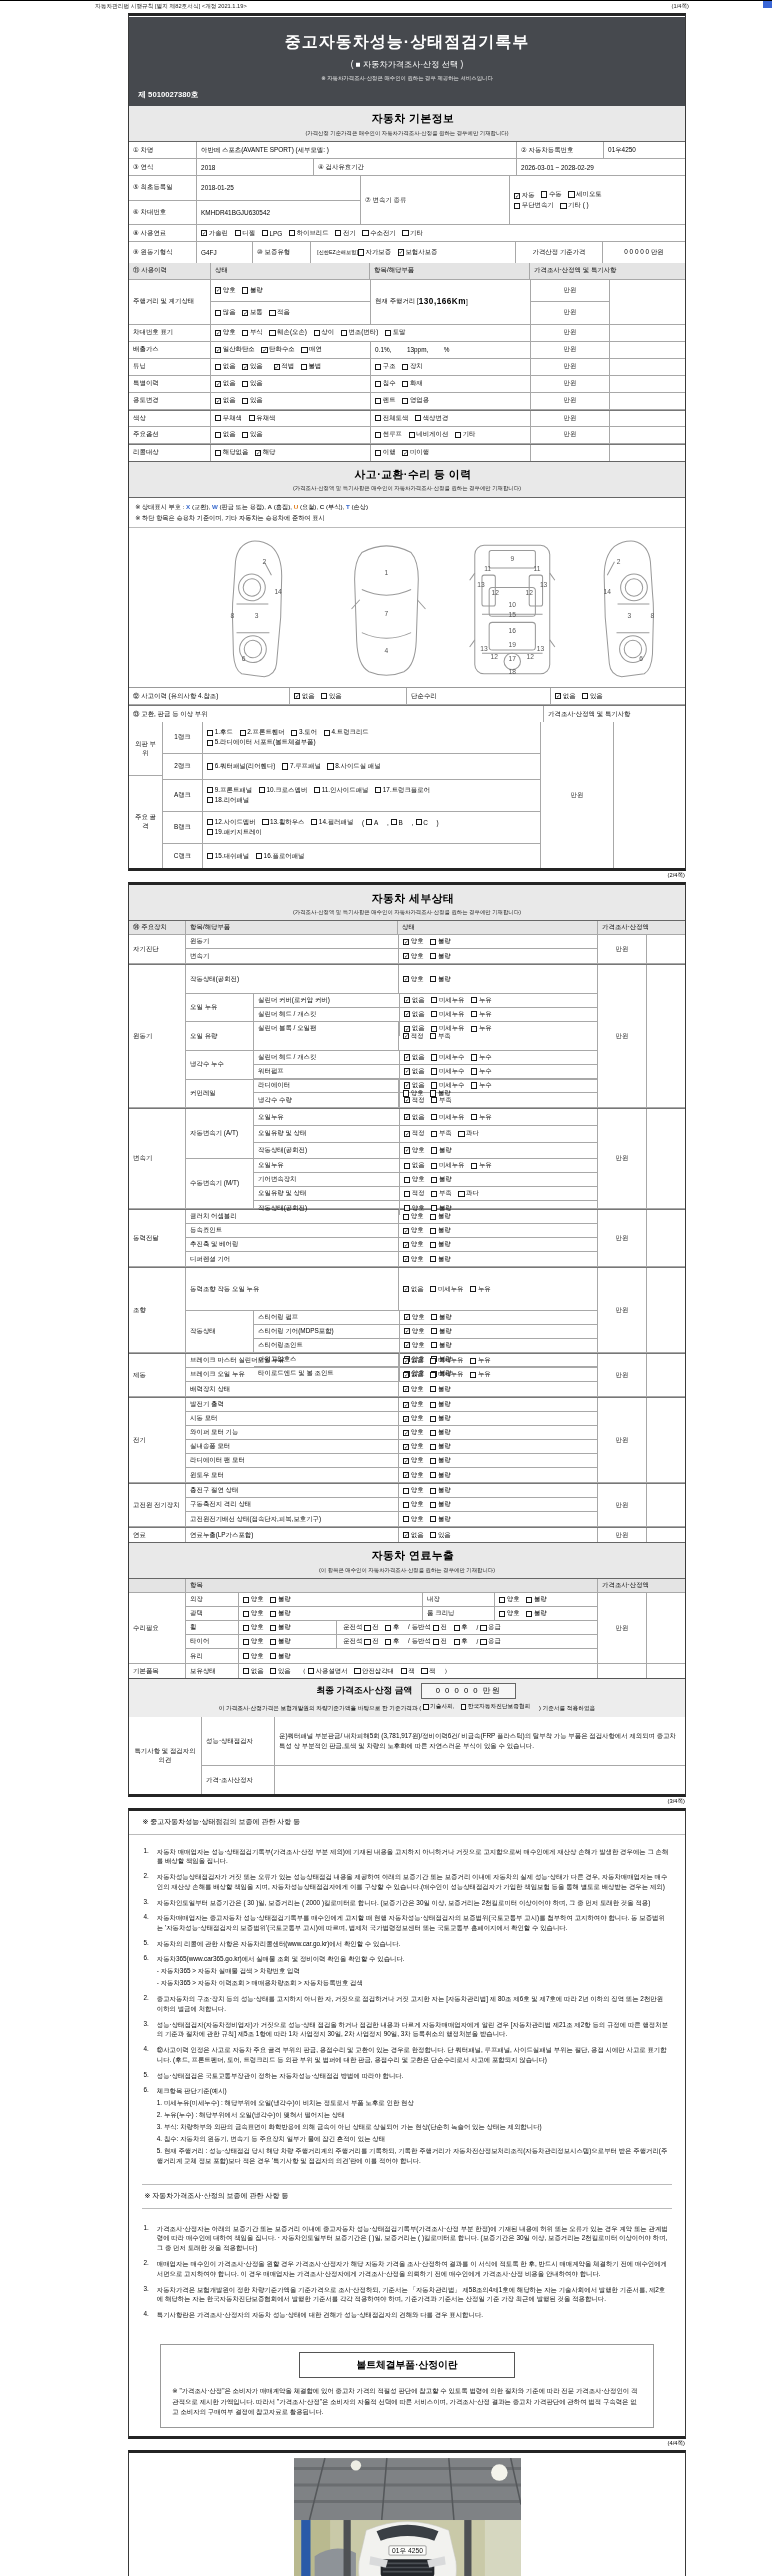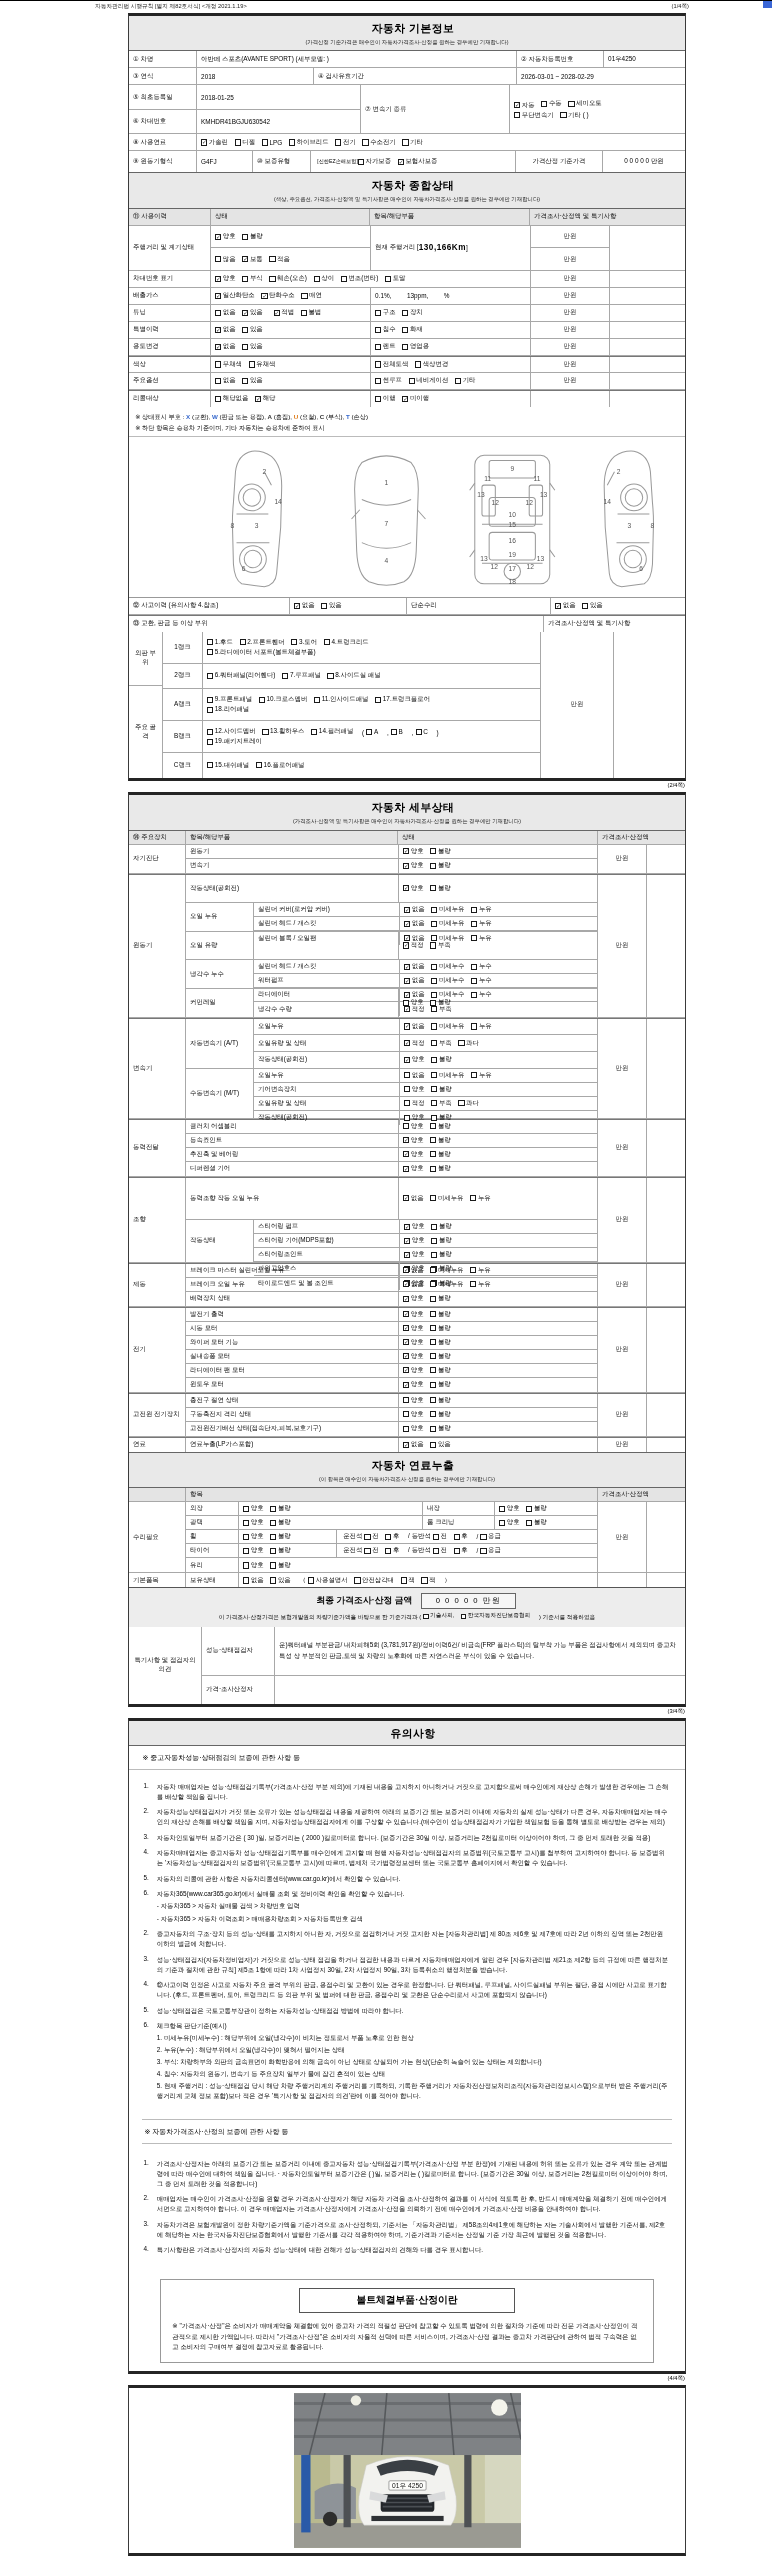"중고자동차성능·상태점검기록부" header.doc-head { html: none -> <header> <div>중고자동차성능·상태점검기록부</div> <div>( ■ 자동차가격조사·산정 선택 )</div> <div>※ 자동차가격조사·산정은 매수인이 원하는 경우 제공하는 서비스입니다</div> <div>제 5010027380호</div> </header> }
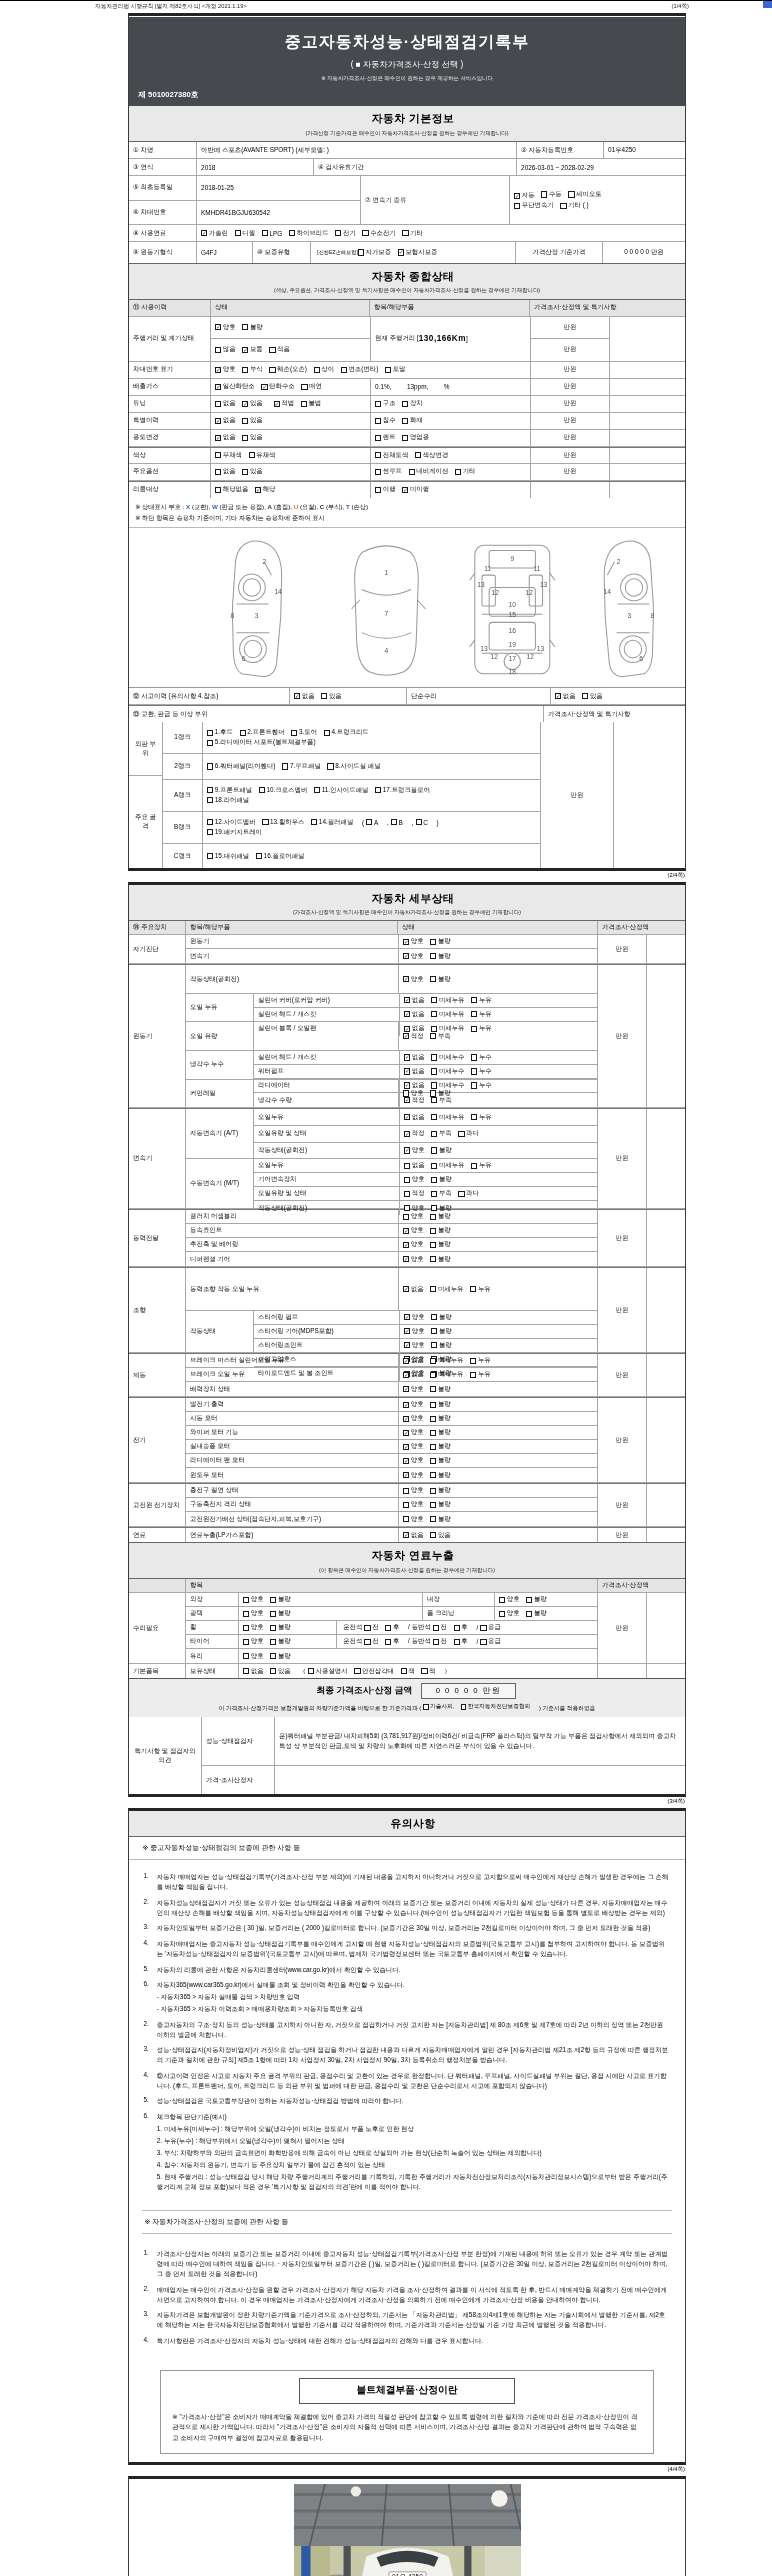"자동차 종합상태" div.sec-head { html: <div> <div>자동차 종합상태</div> <div>(색상, 주요옵션, 가격조사·산정액 및 특기사항은 매수인이 자동차가격조사·산정을 원하는 경우에만 기재합니다)</div> </div> -> none }
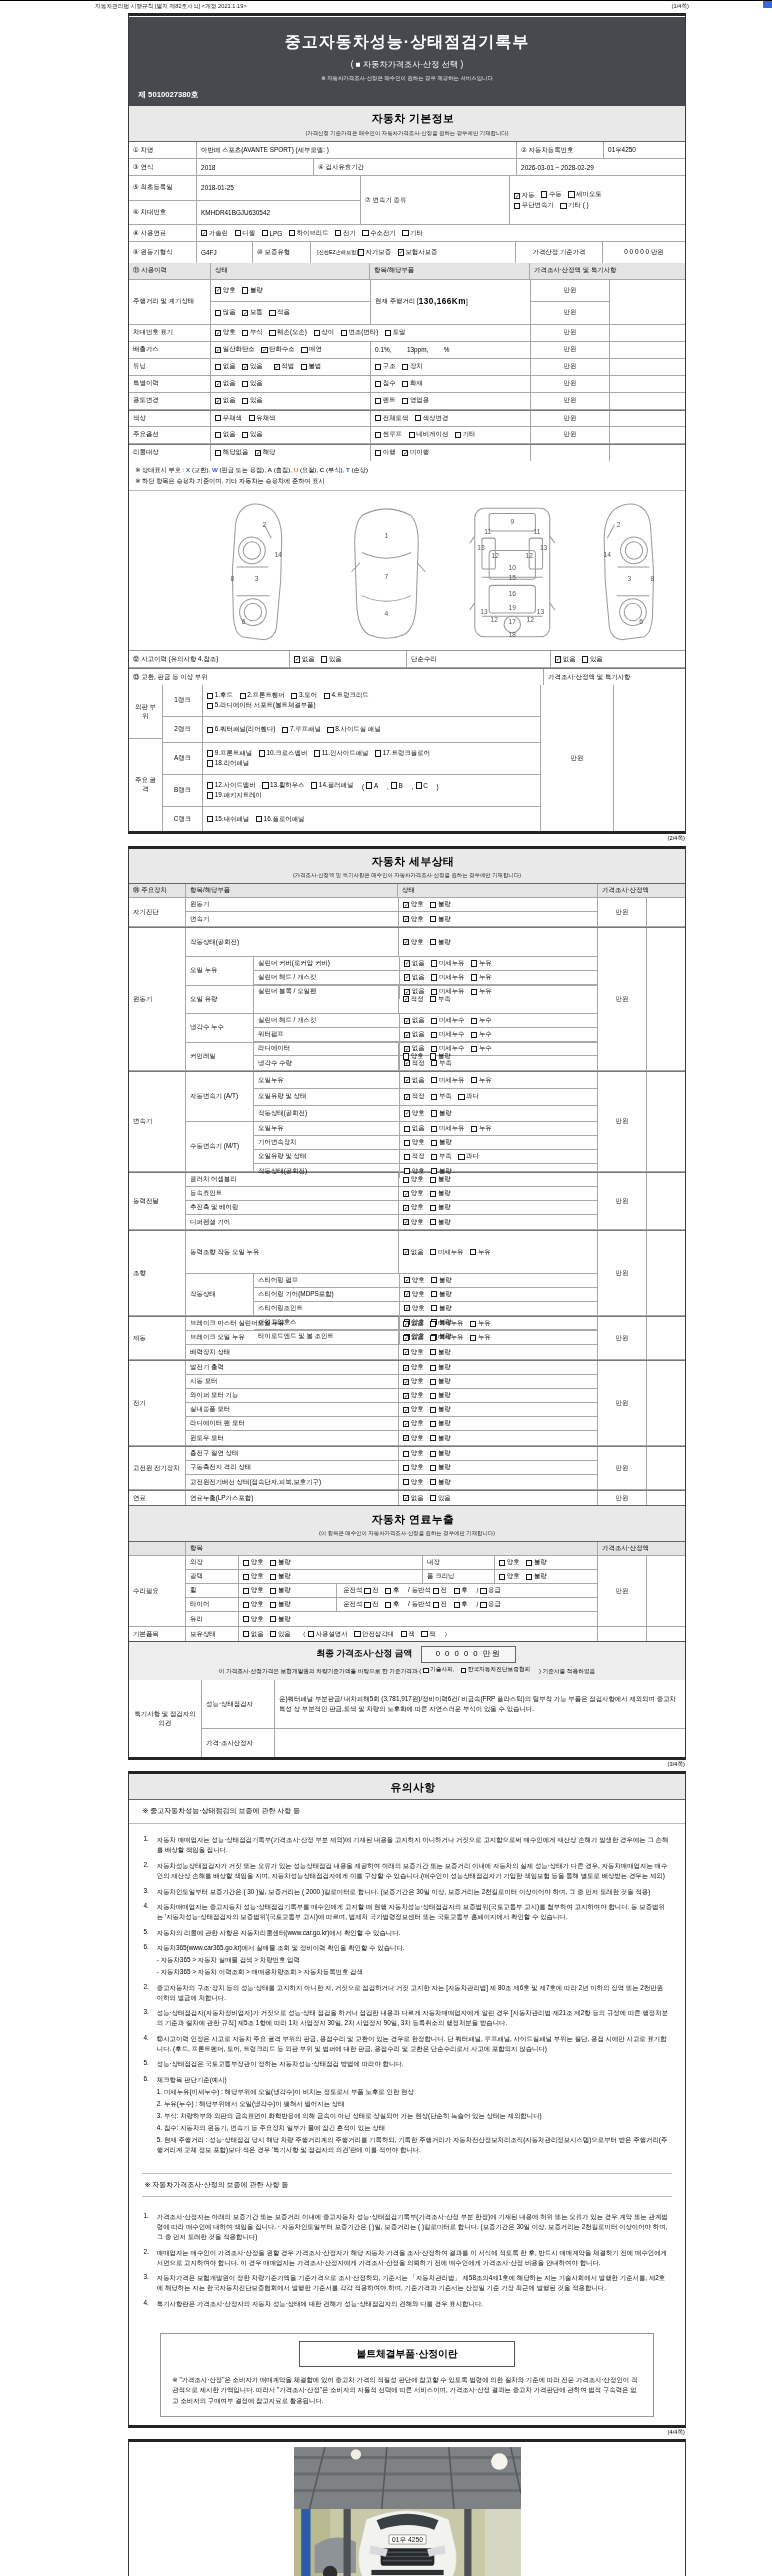"사고·교환·수리 등 이력" div.sec-head { html: none -> <div> <div>사고·교환·수리 등 이력</div> <div>(가격조사·산정액 및 특기사항은 매수인이 자동차가격조사·산정을 원하는 경우에만 기재합니다)</div> </div> }
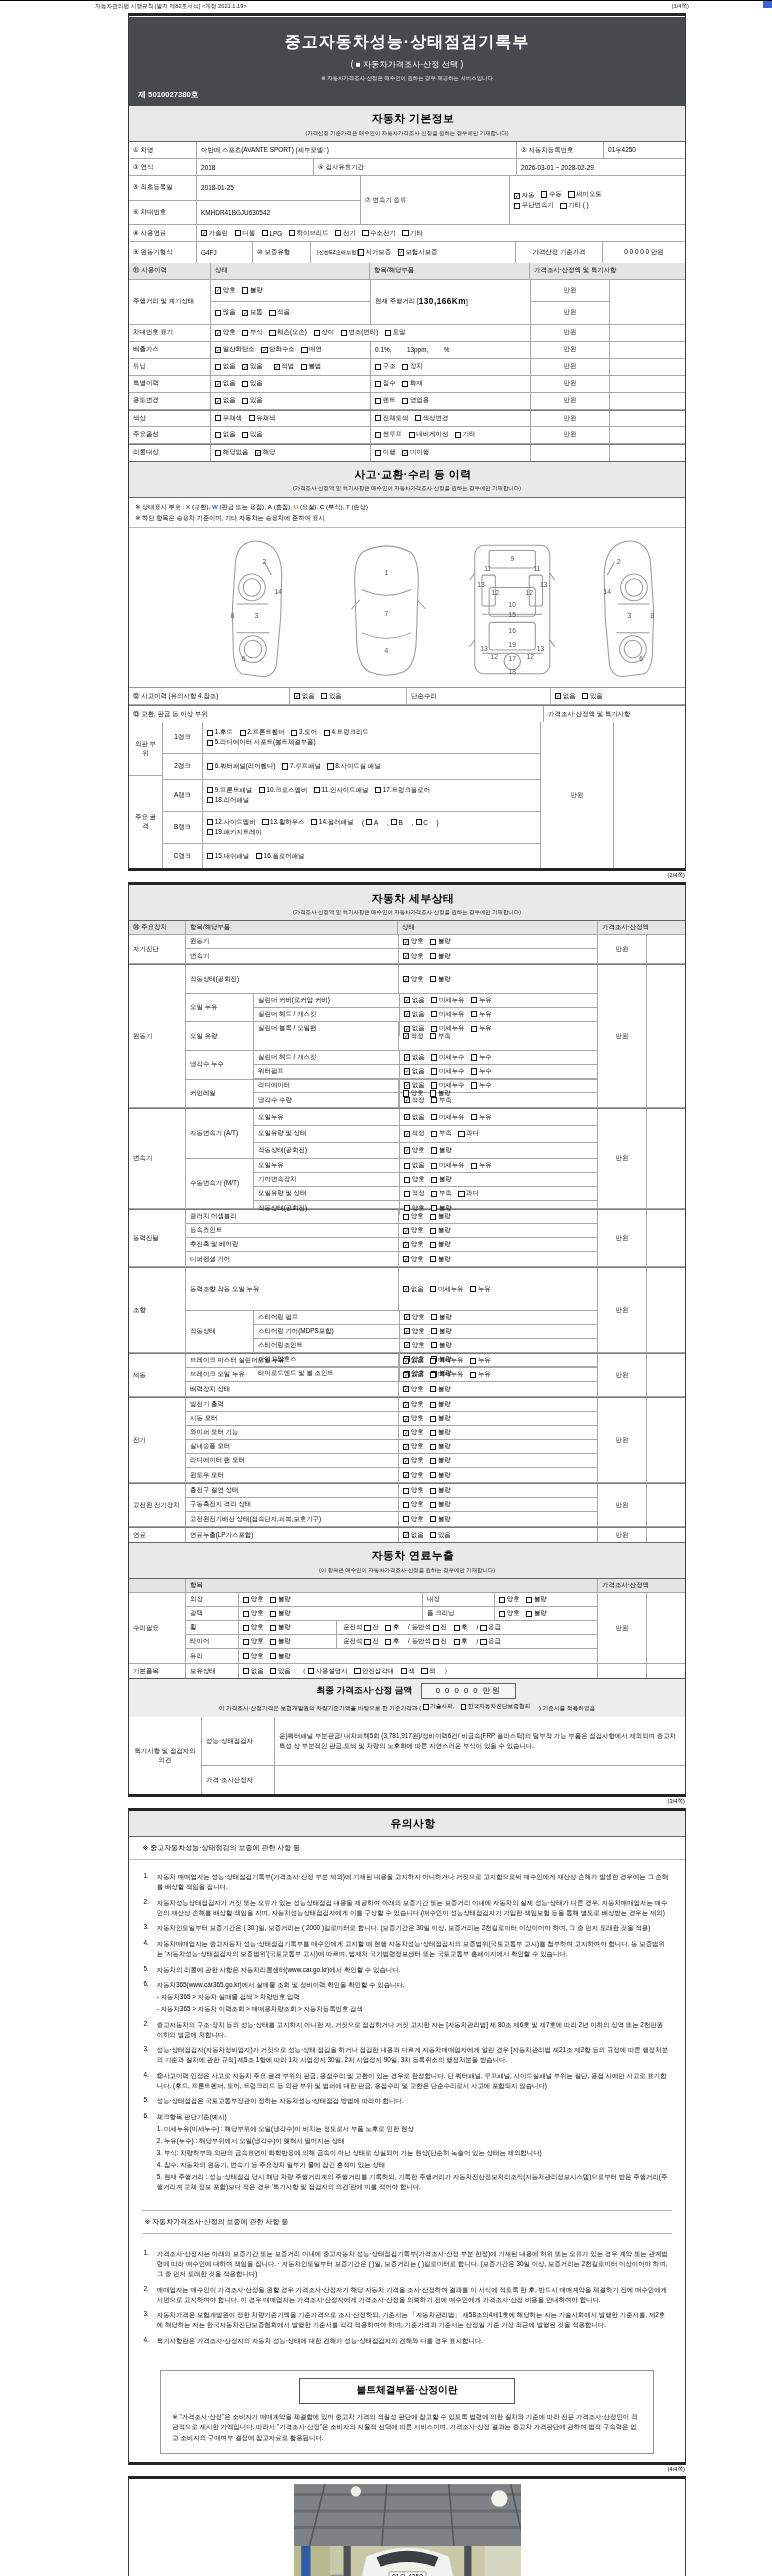"유의사항" div.sec-head { html: <div> <div>유의사항</div> </div> -> none }
